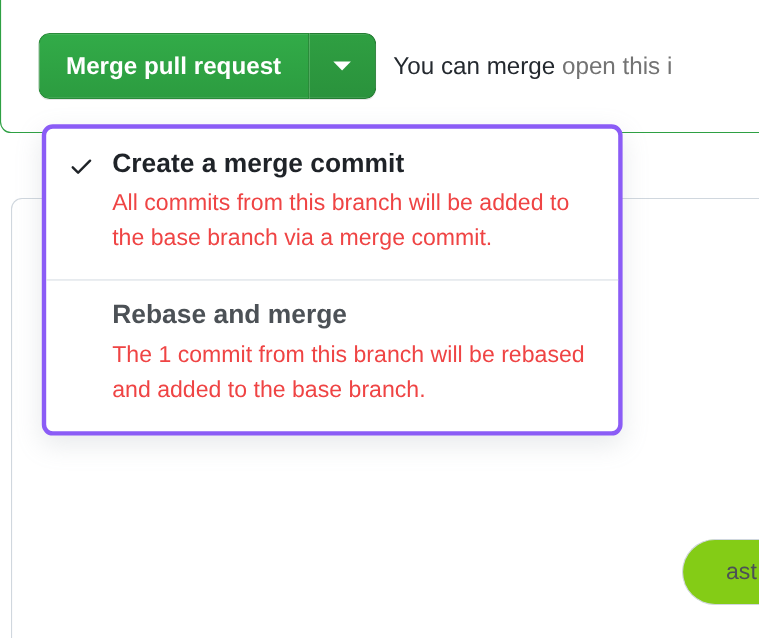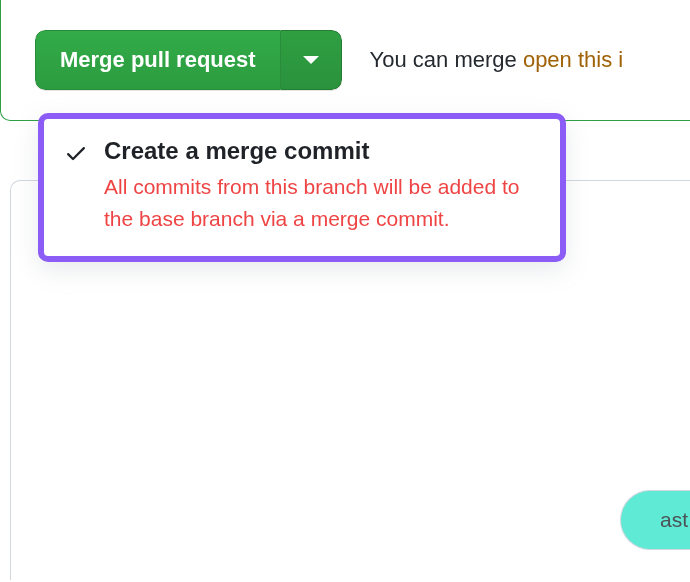"Merge pull request" .merge-section { gap: 28px -> 16px }
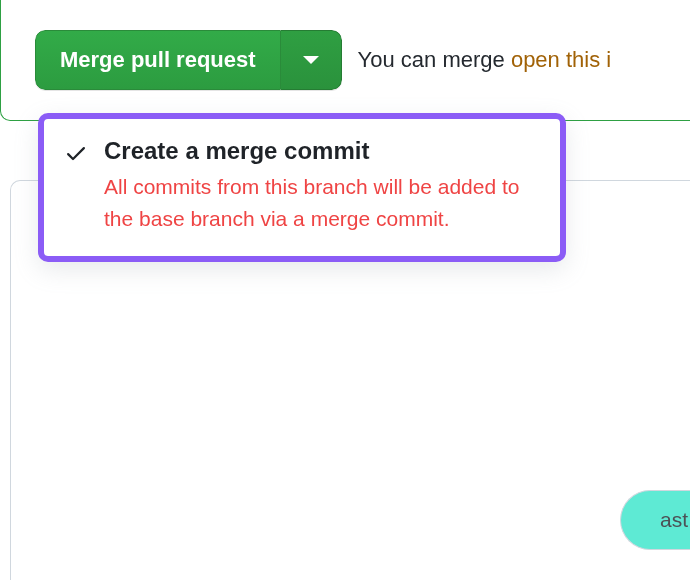"open this i" .hint-text a { color: #a16207 -> #737373 }
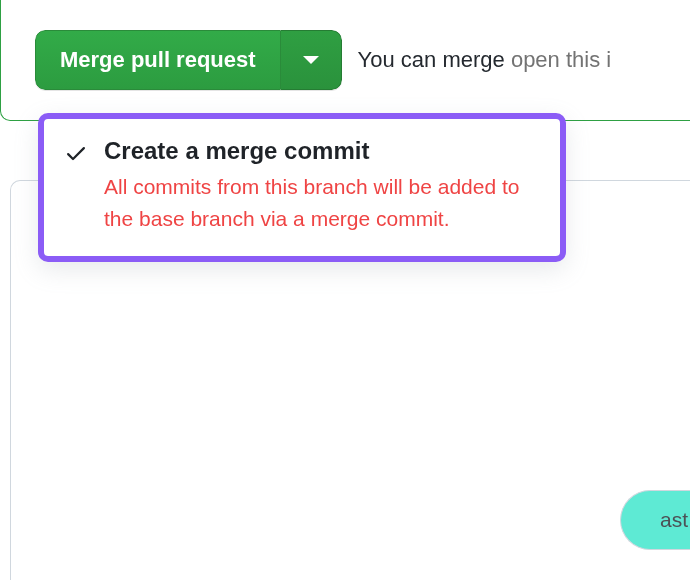"Create a merge commit" .dropdown { border: 6px solid #8b5cf6 -> 4px solid #8b5cf6 }
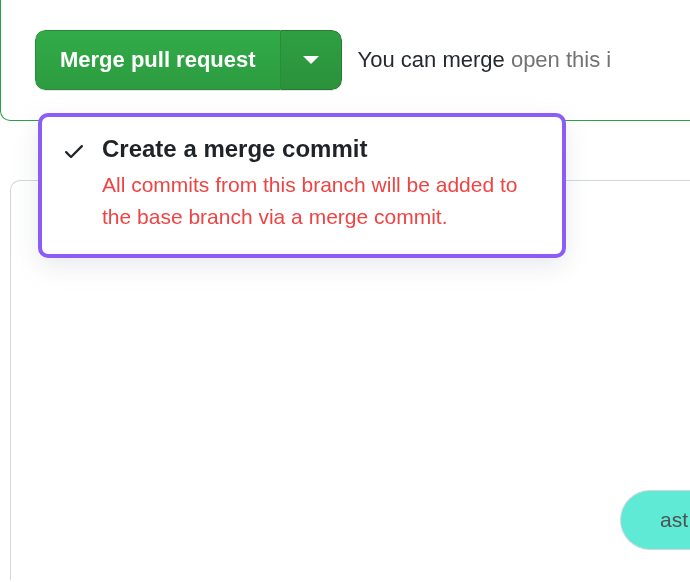"Rebase and merge" div.dropdown-item { html: none -> <div> <div></div> <div> <div>Rebase and merge</div> <div>The 1 commit from this branch will be rebased and added to the base branch.</div> </div> </div> }
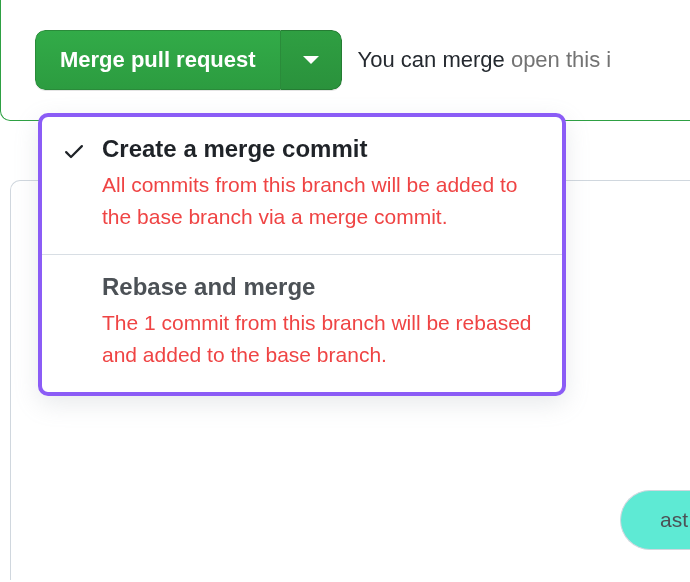"ast" .bg-pill { background: #5eead4 -> #84cc16 }
